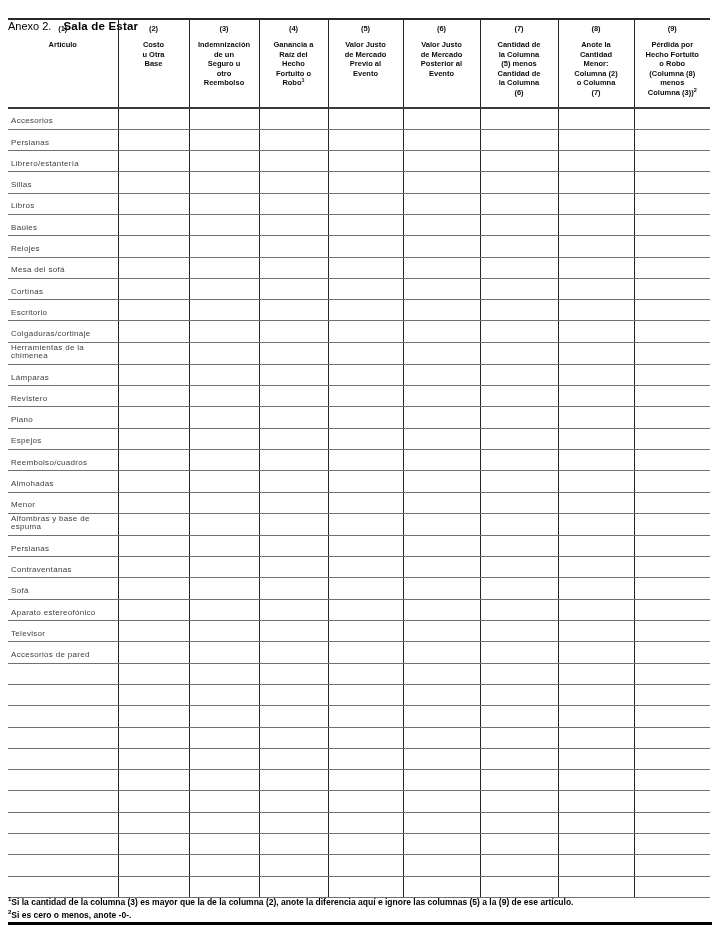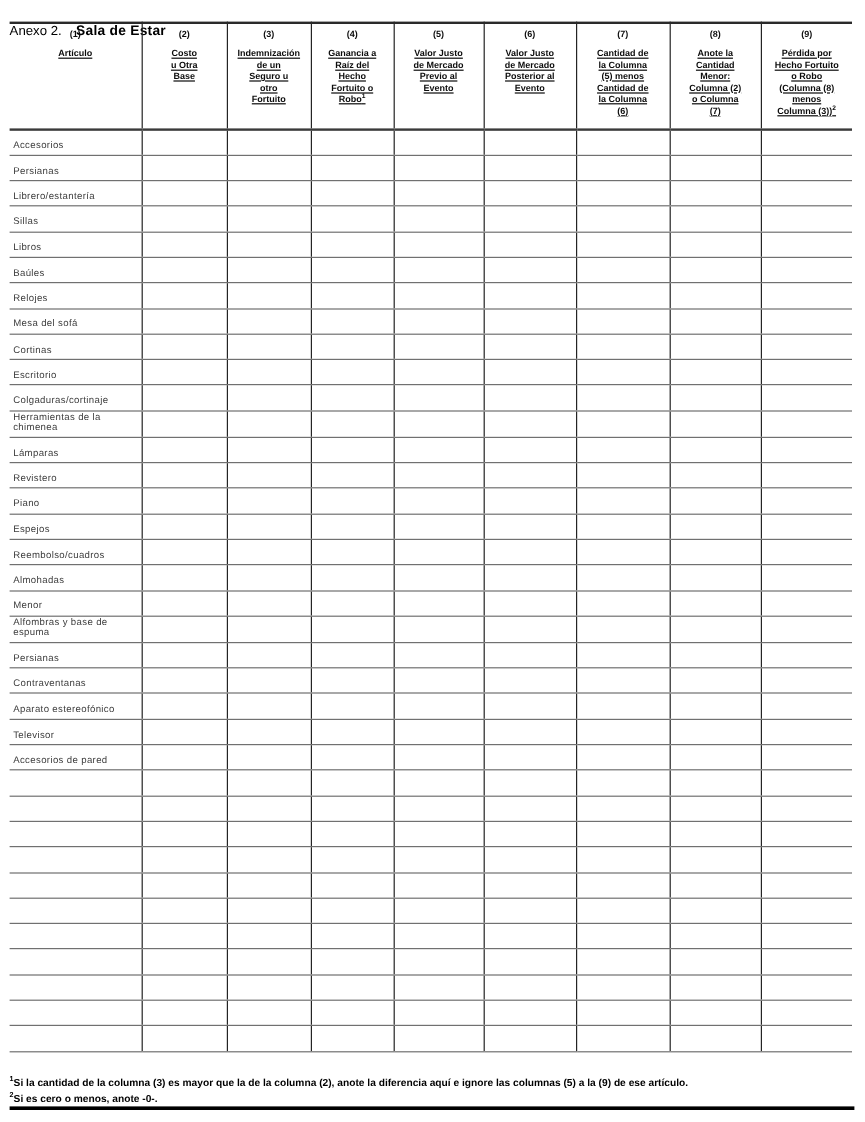"Artículo" .hlbl { text-decoration: underline -> none }
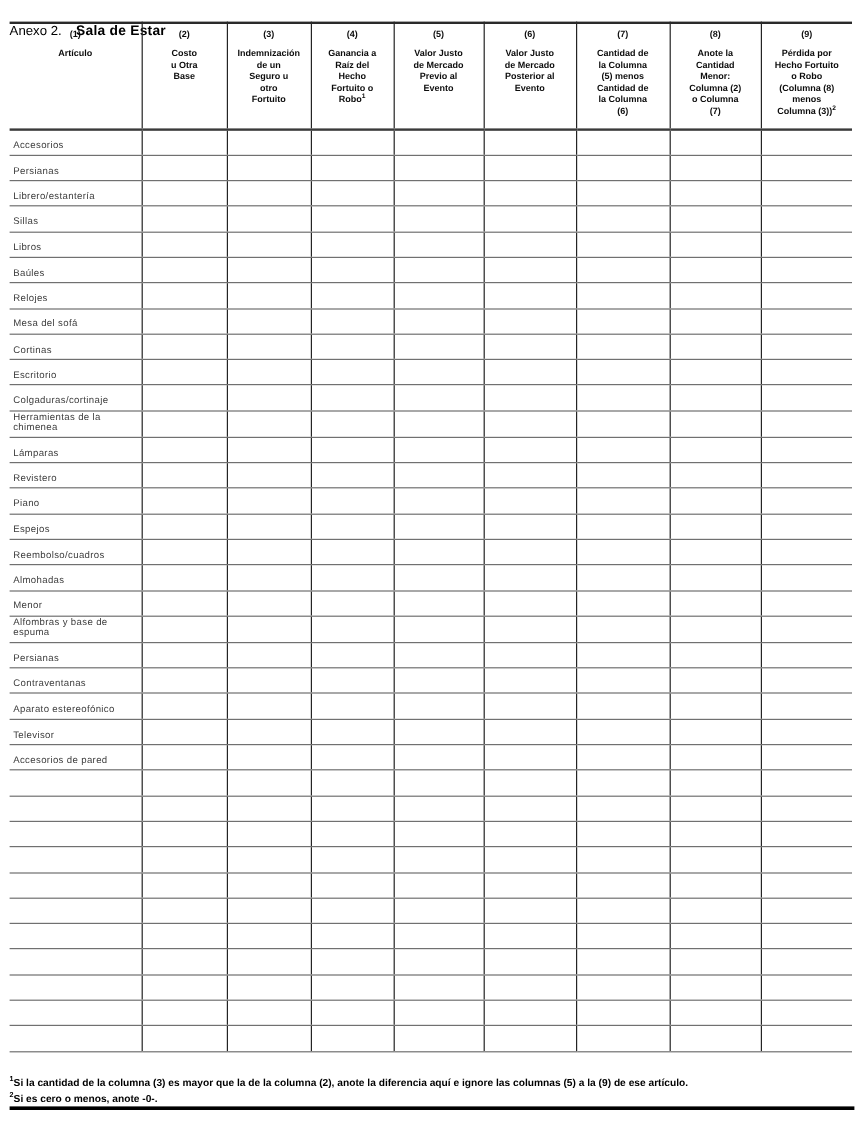"Indemnización" div.hlbl { text: Fortuito -> Reembolso }
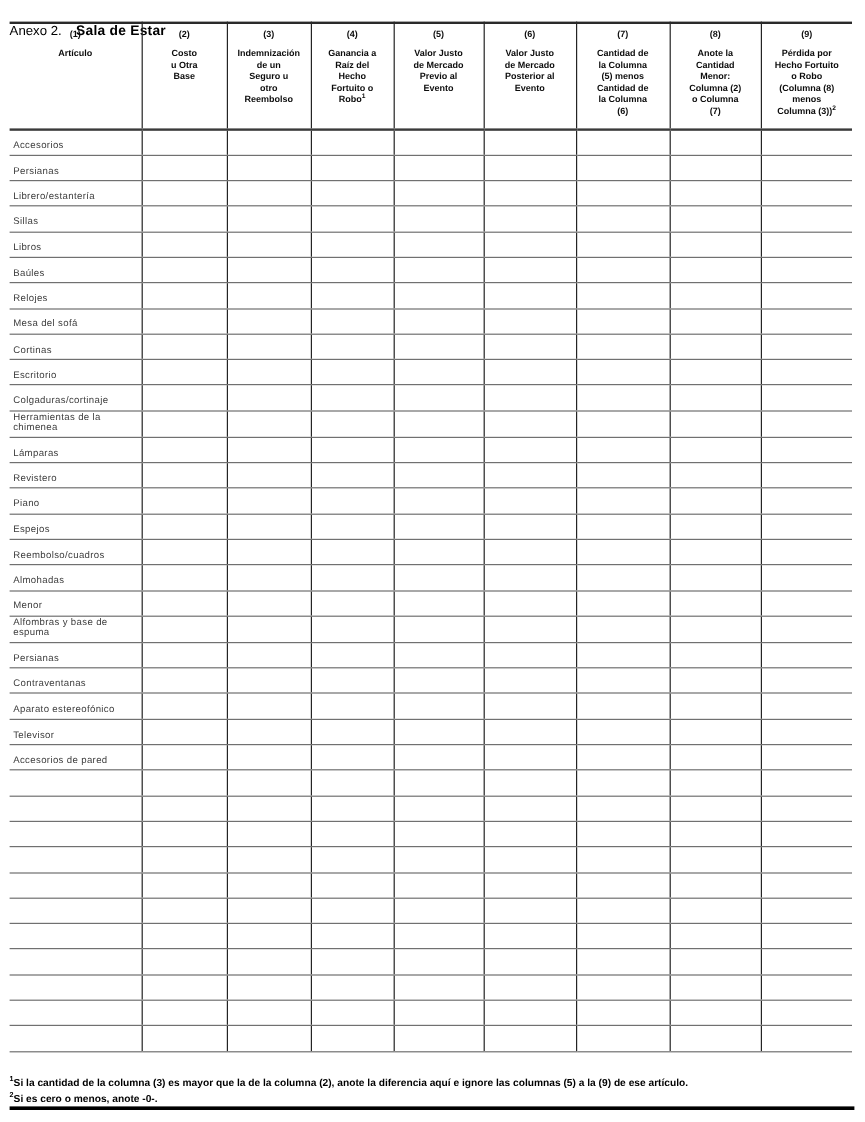"Sofá" tr { html: none -> <tr> <td>Sofá</td> <td></td> <td></td> <td></td> <td></td> <td></td> <td></td> <td></td> <td></td> </tr> }
